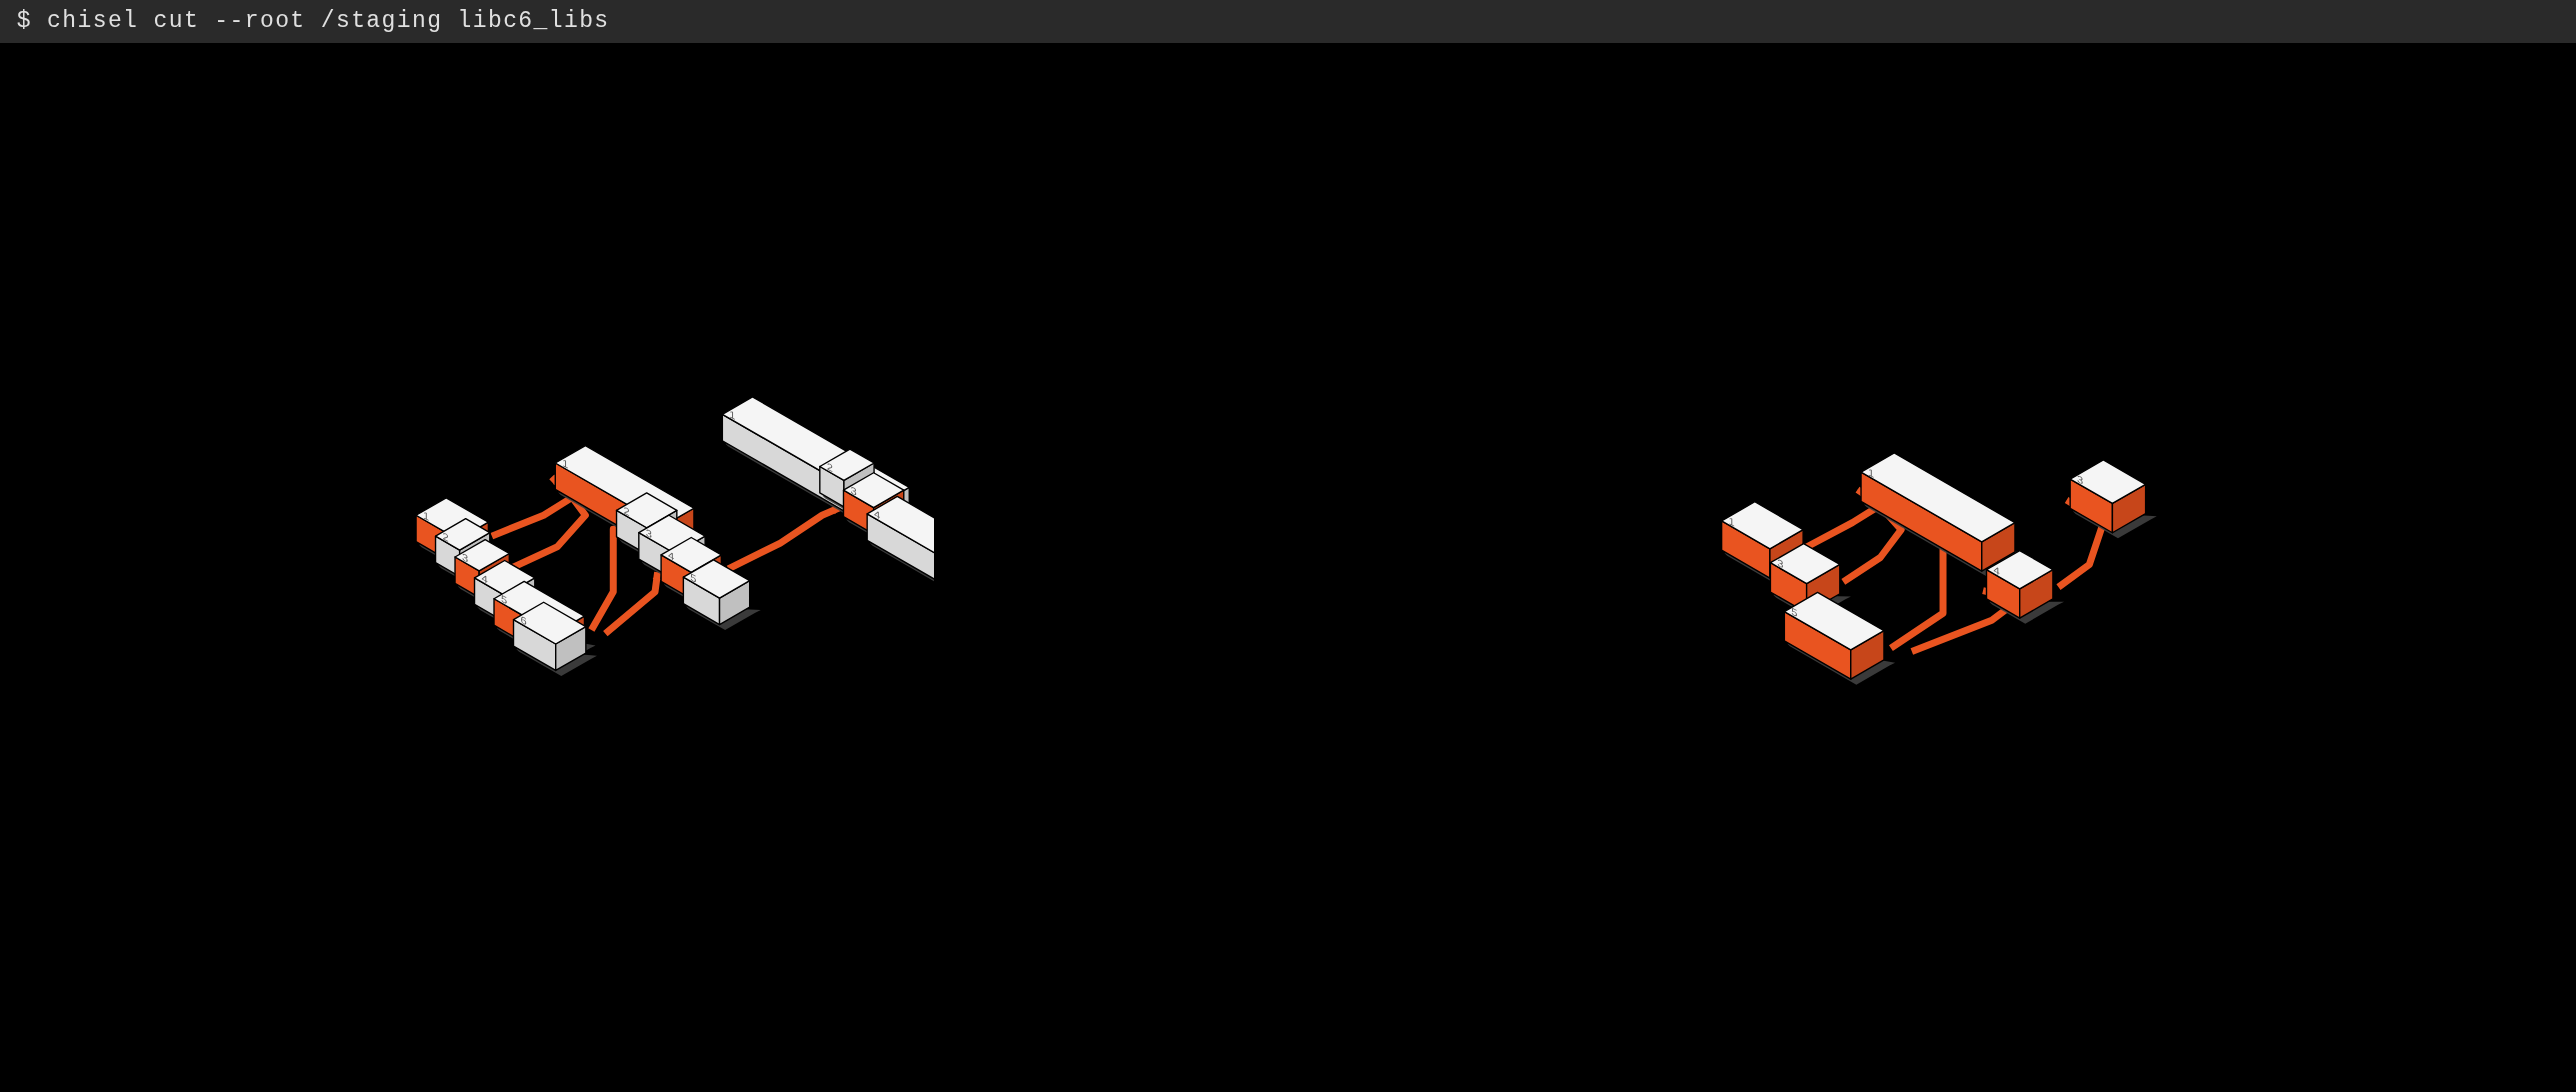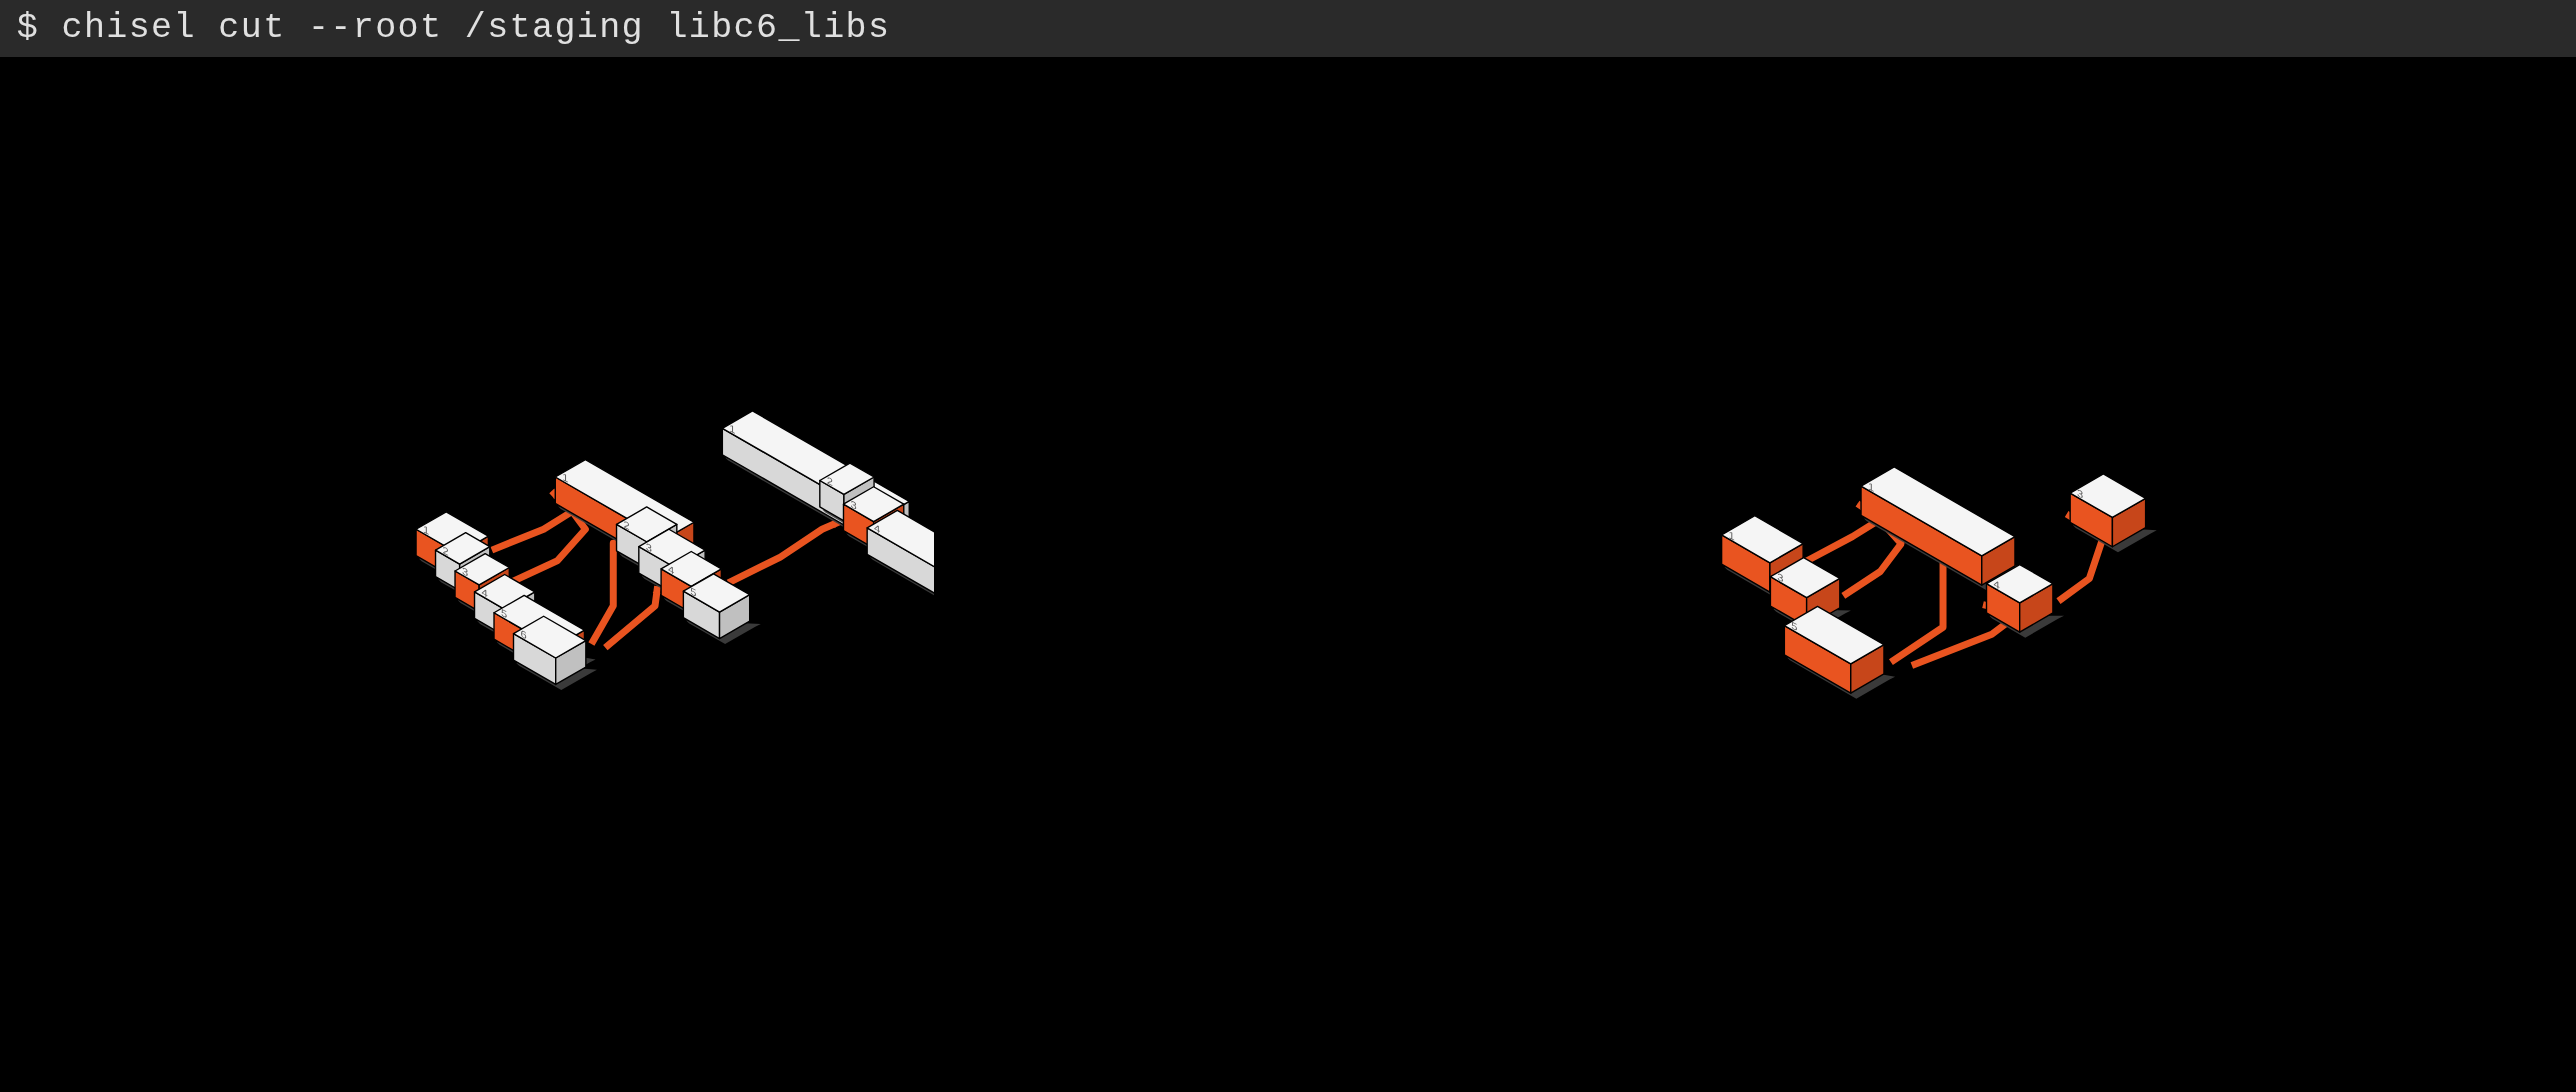"$ chisel cut --root /staging" .terminal-bar { font-size: 35px -> 23px }
